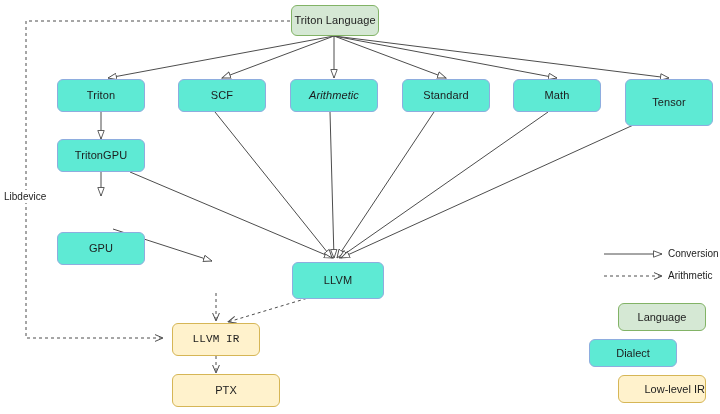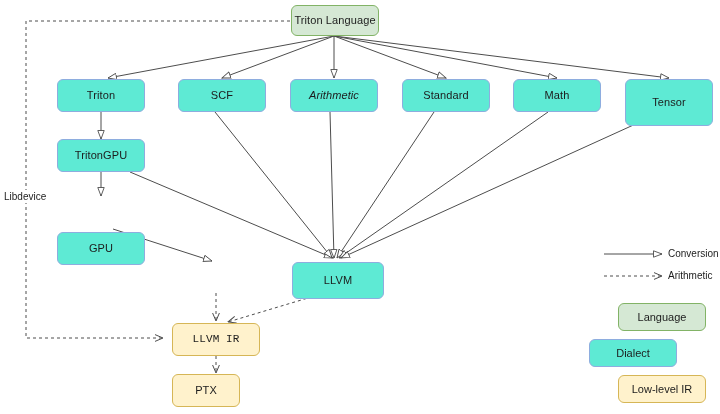"PTX" div.node { width: 68px -> 108px }
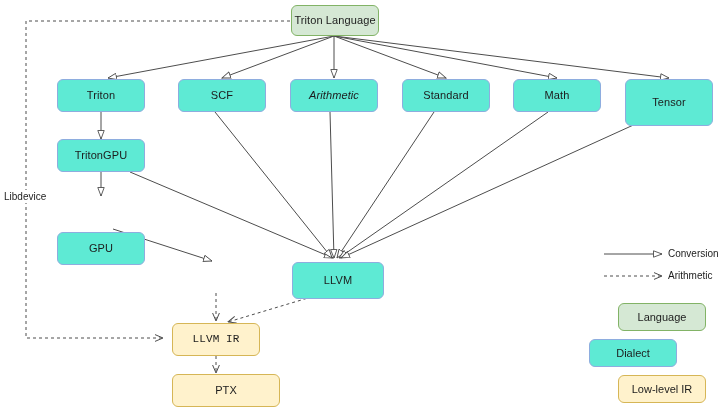"Low-level IR" div.legend-key { justify-content: none -> flex-end }
